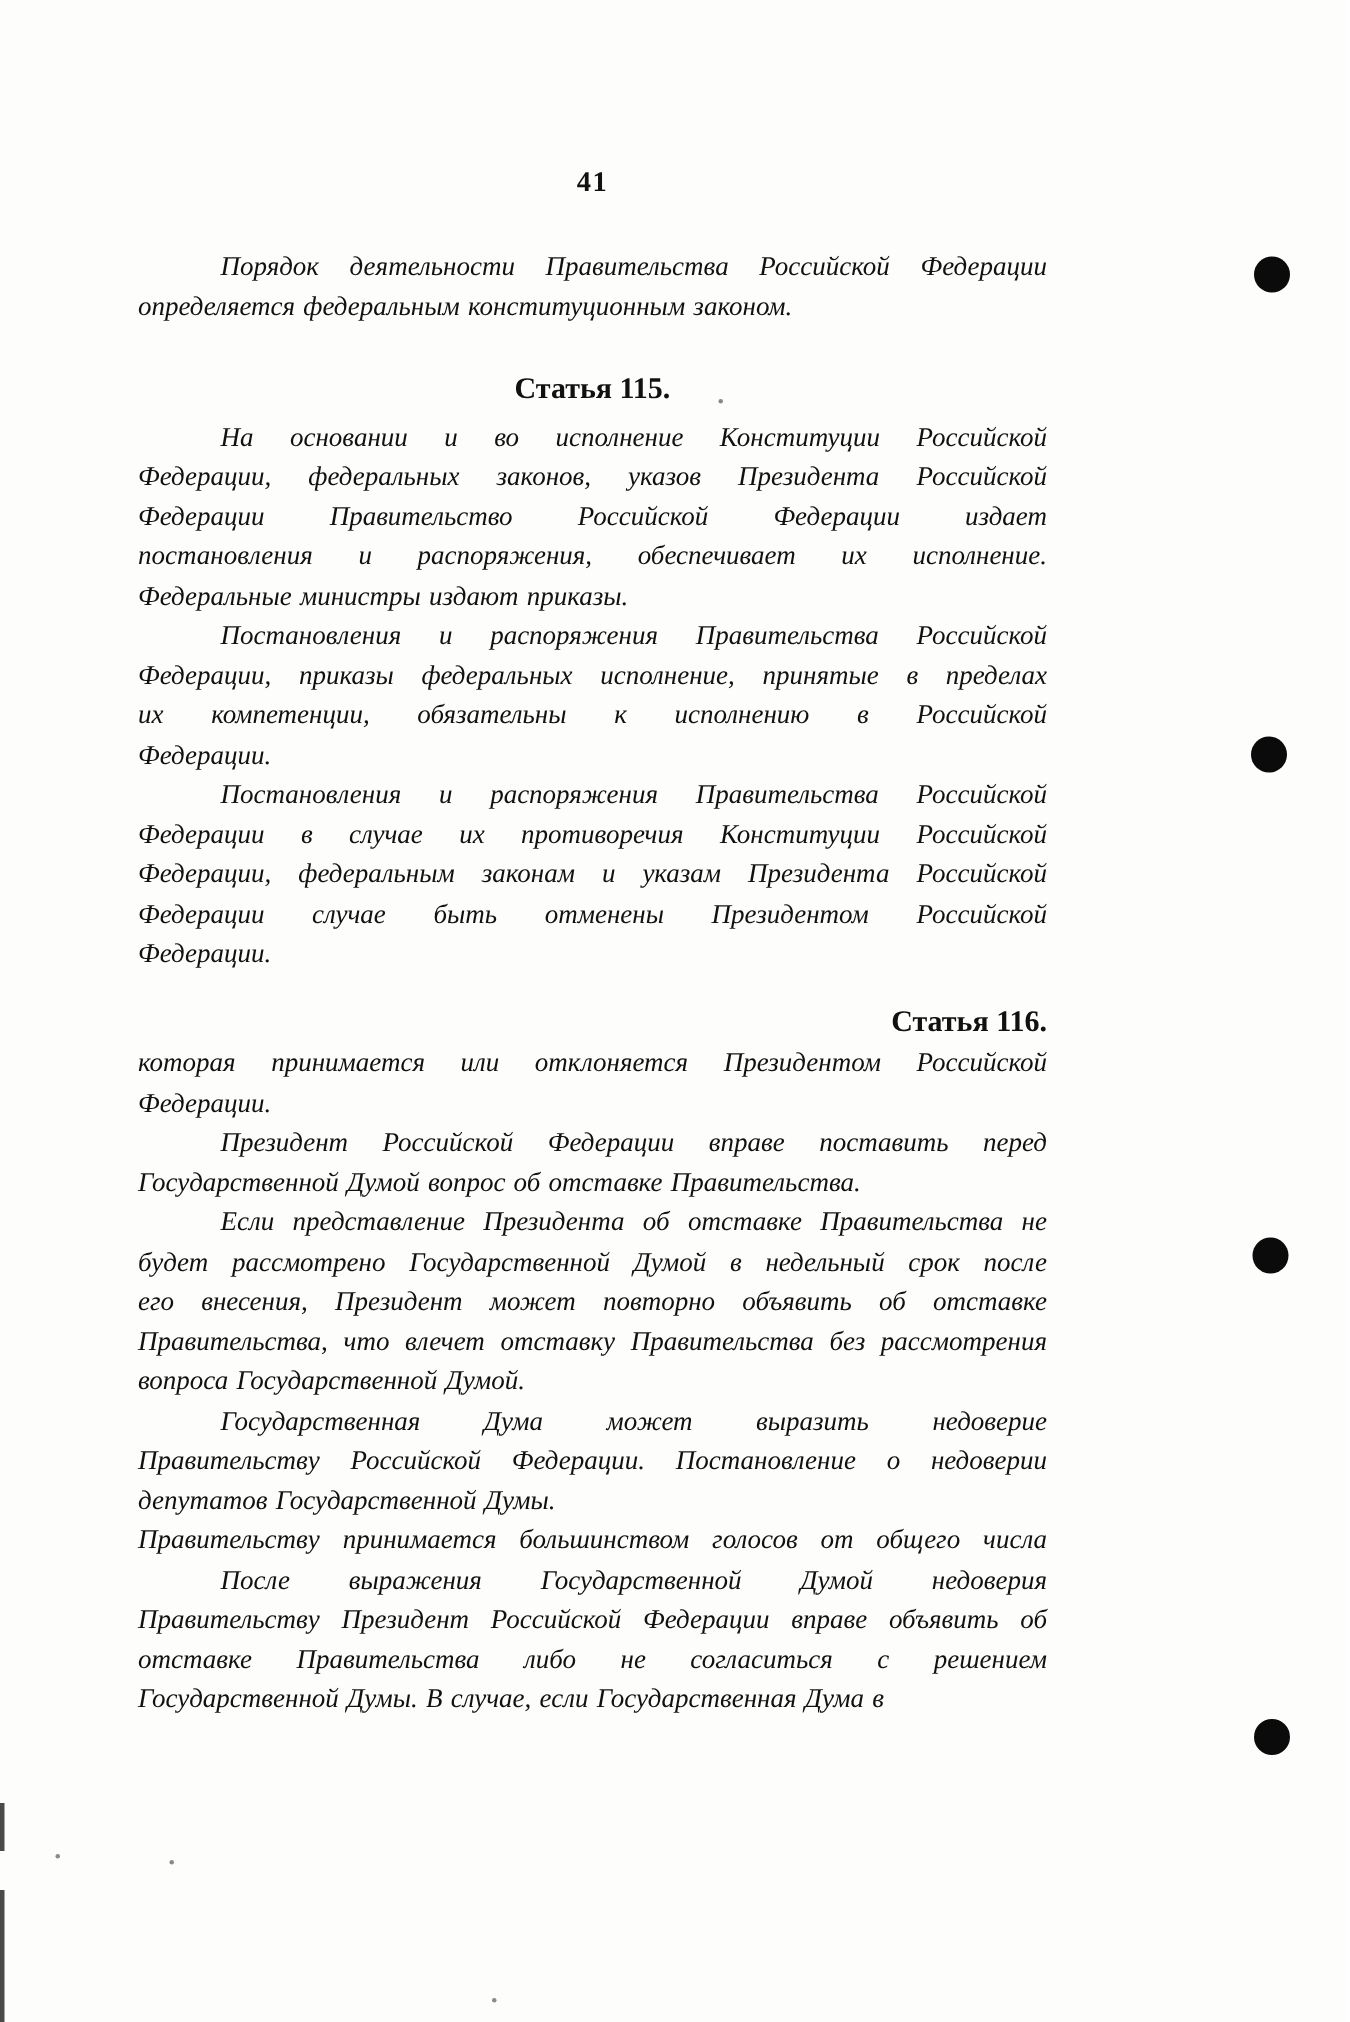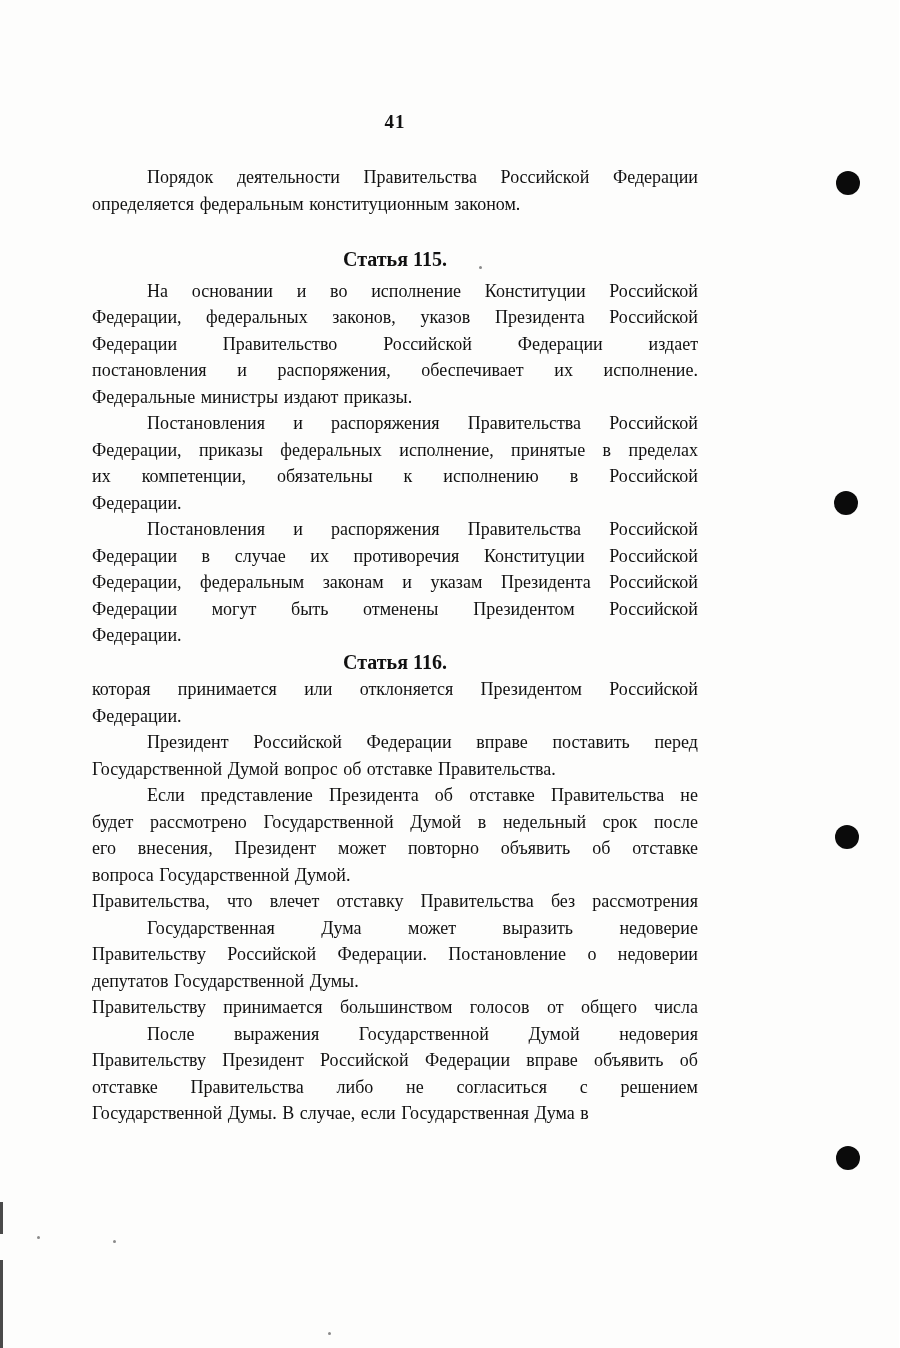"Порядок деятельности Правительства" .paragraph { font-style: none -> italic }
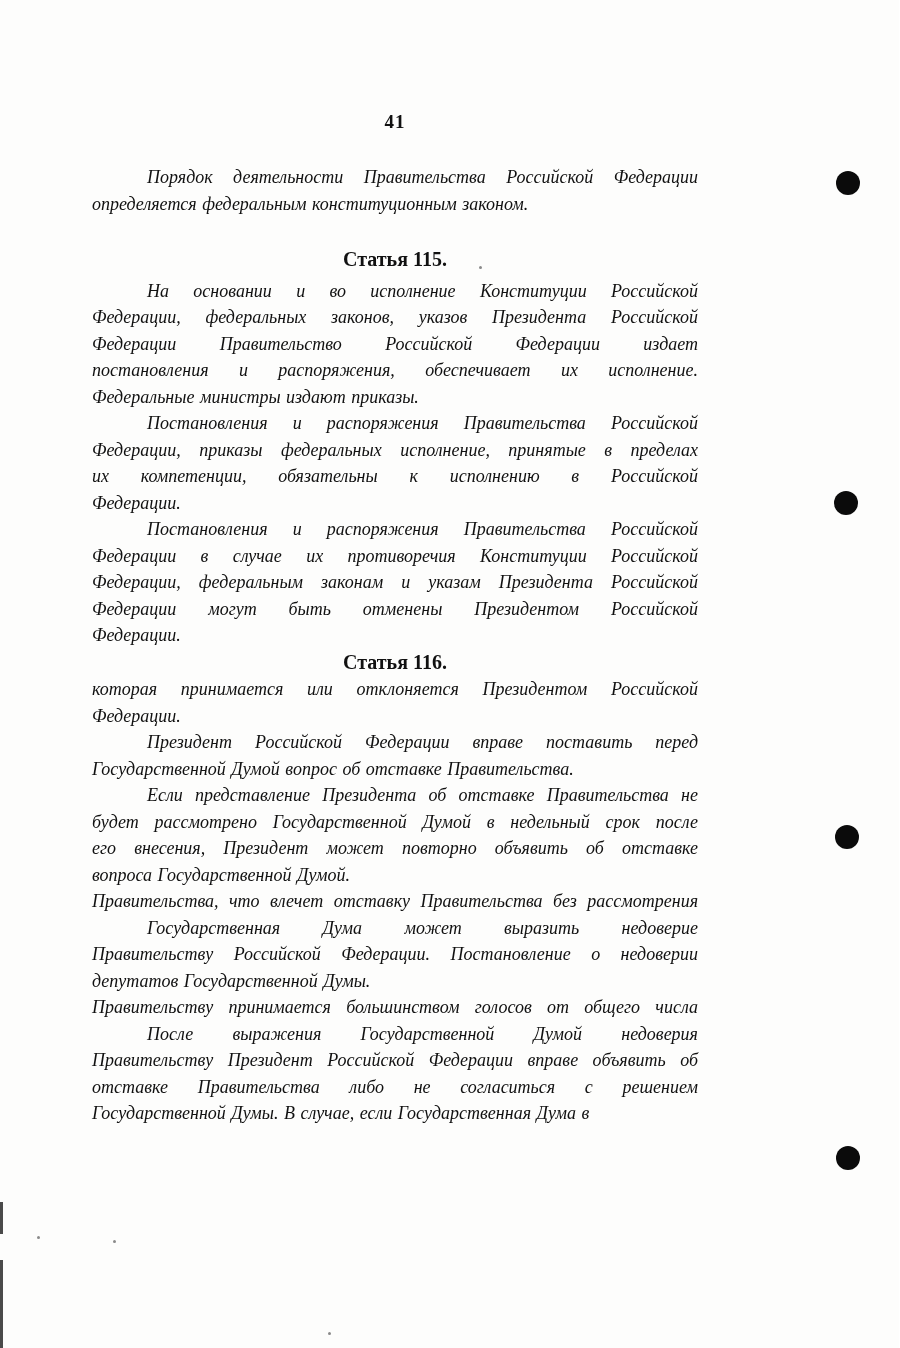"Федерации могут быть отменены" div.line { text: могут -> случае }
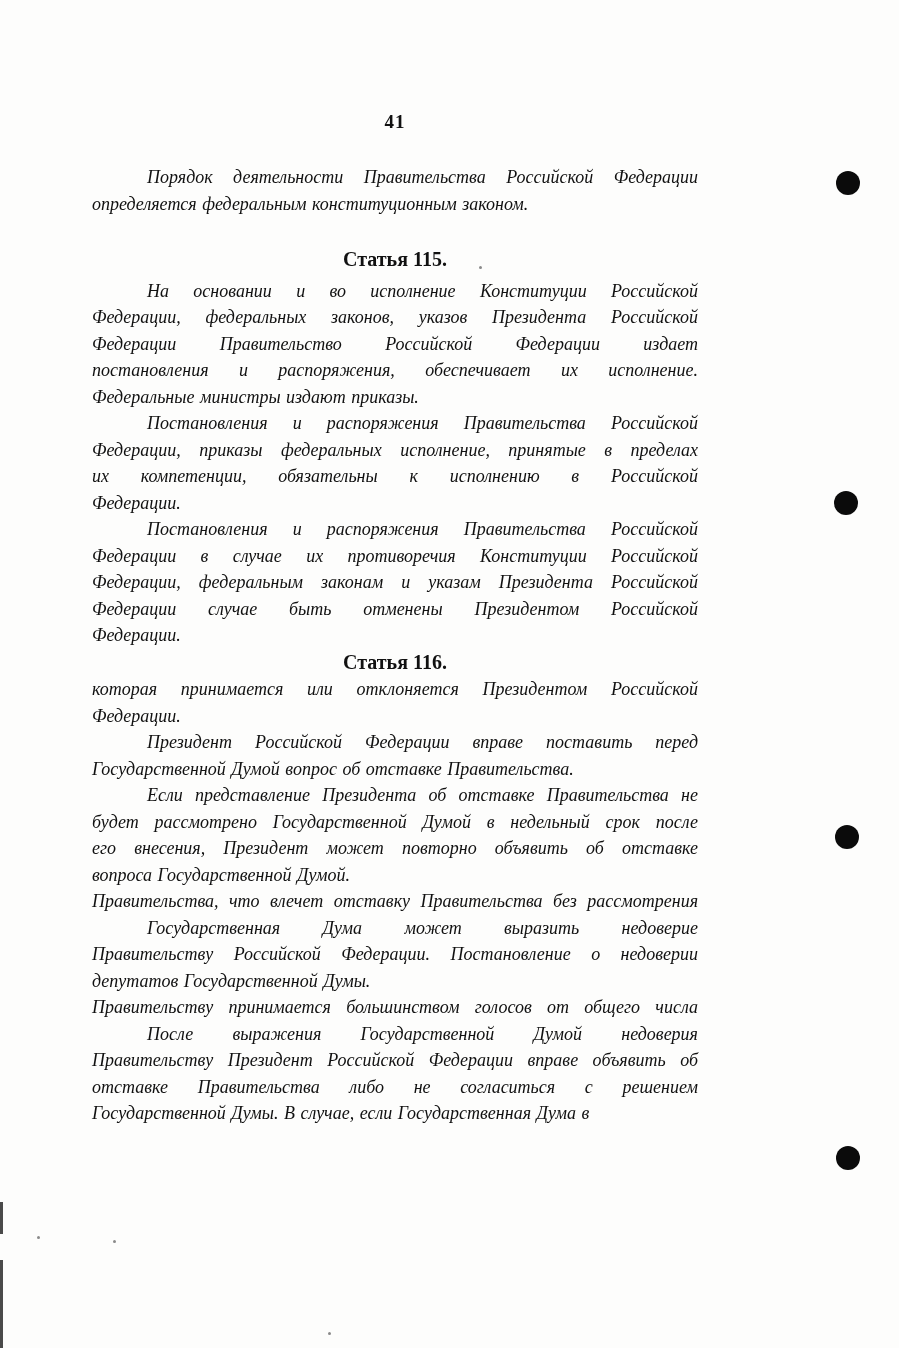"Статья 116." .heading-116 { margin-top: none -> 19px; text-align: none -> right }
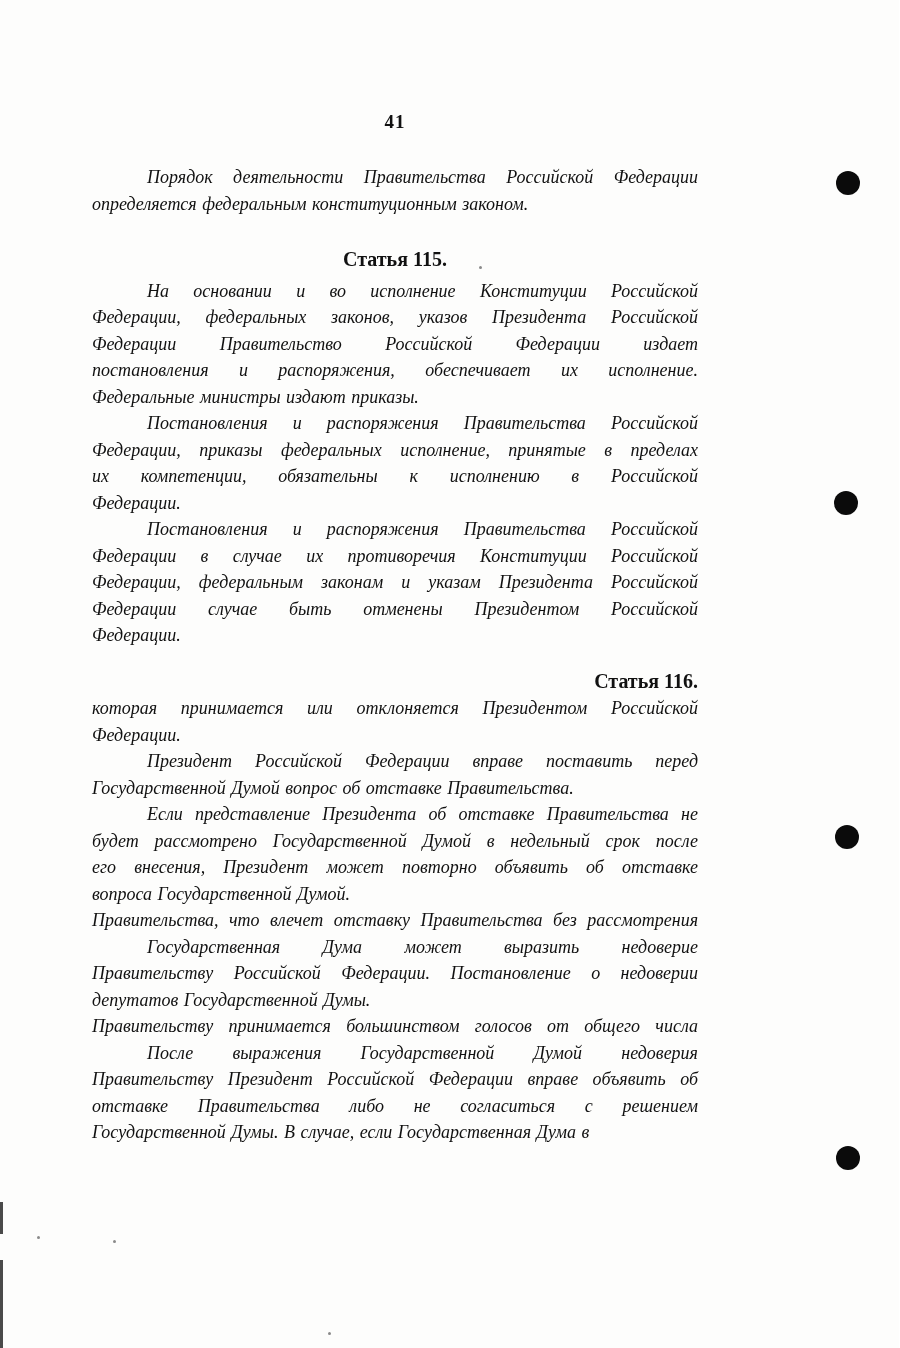"вопроса Государственной Думой." div.line { order: before "Правительства, что влечет отставку" -> after "Правительства, что влечет отставку" }
